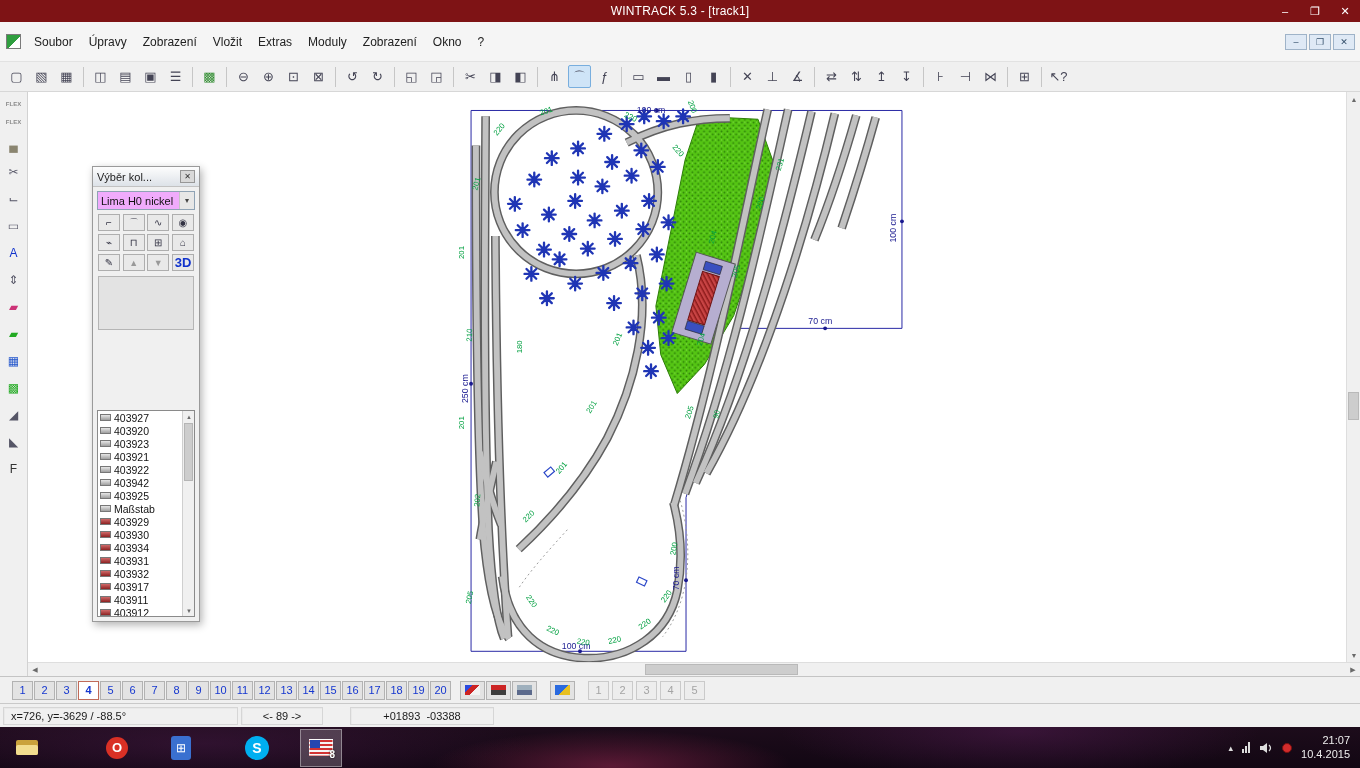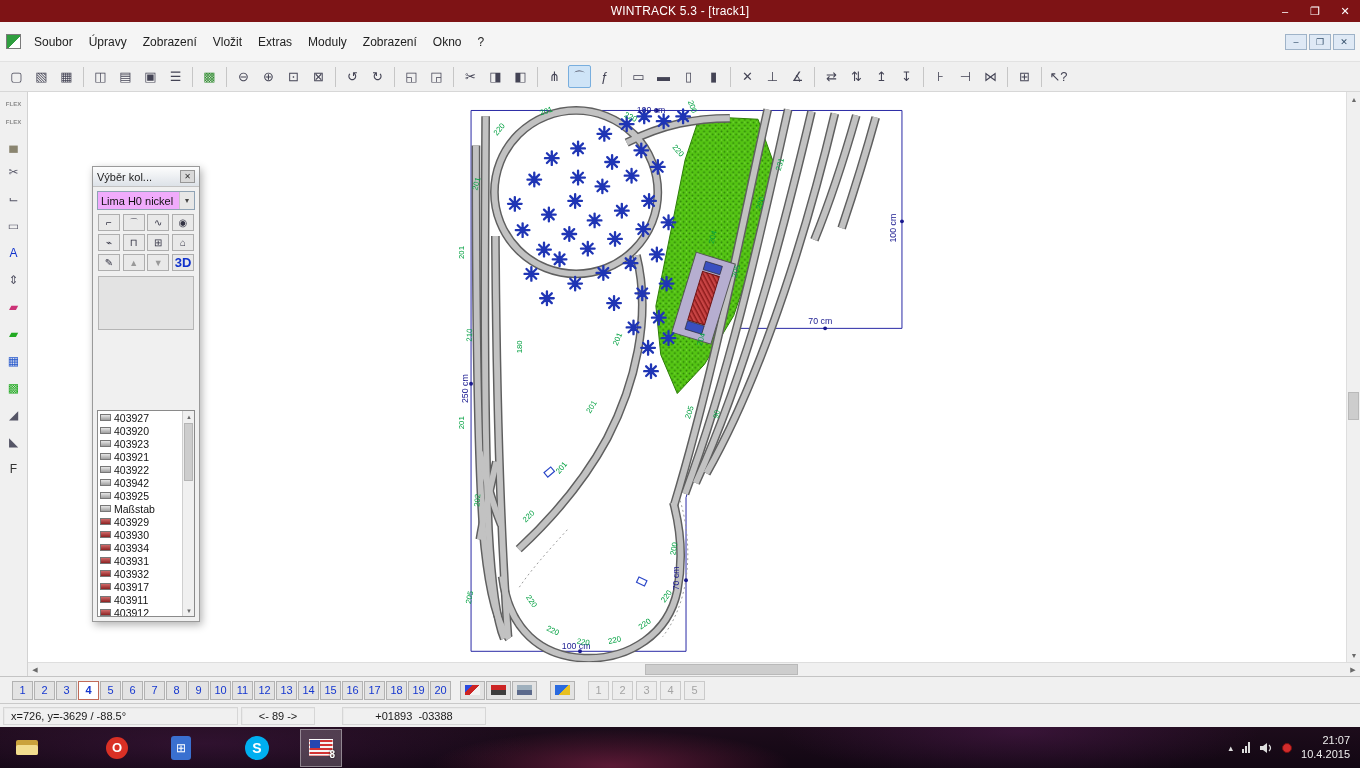"<- 89 ->" .sb-nudge { width: 74px -> 82px }
